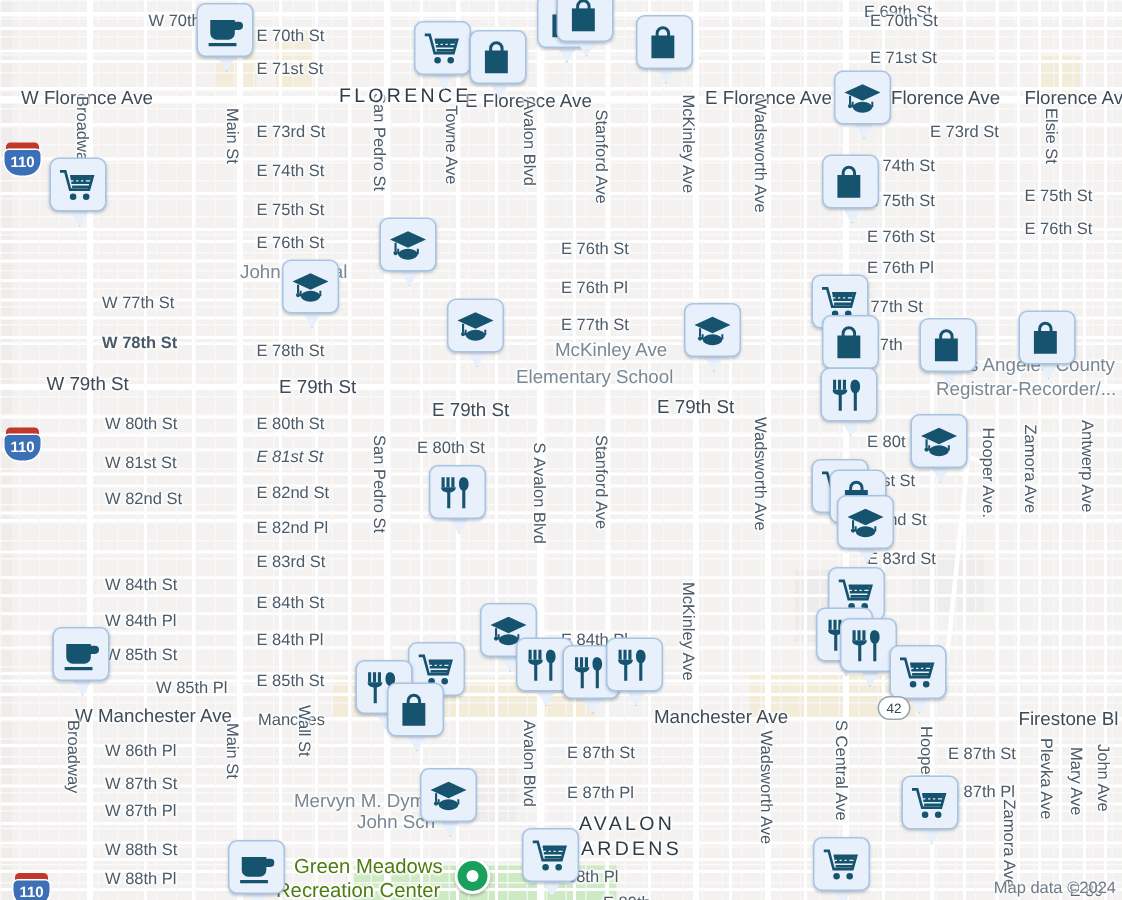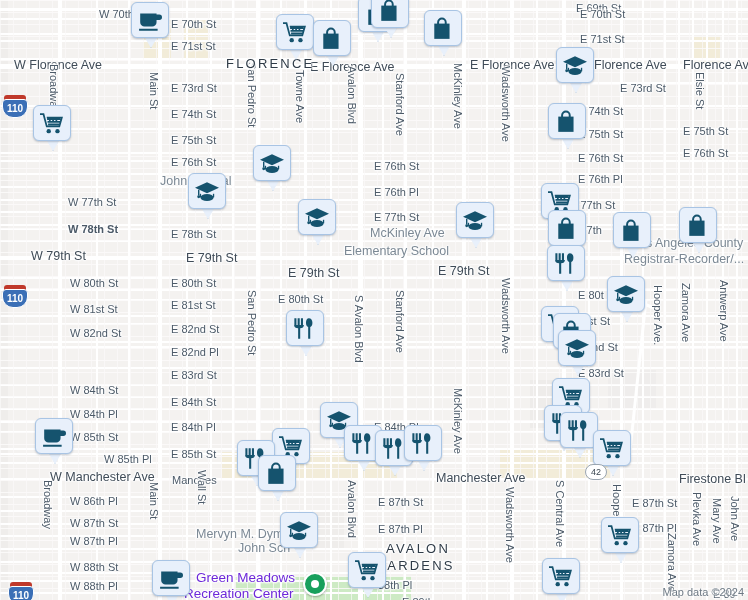"E 81st St" div.lbl { font-style: none -> italic }
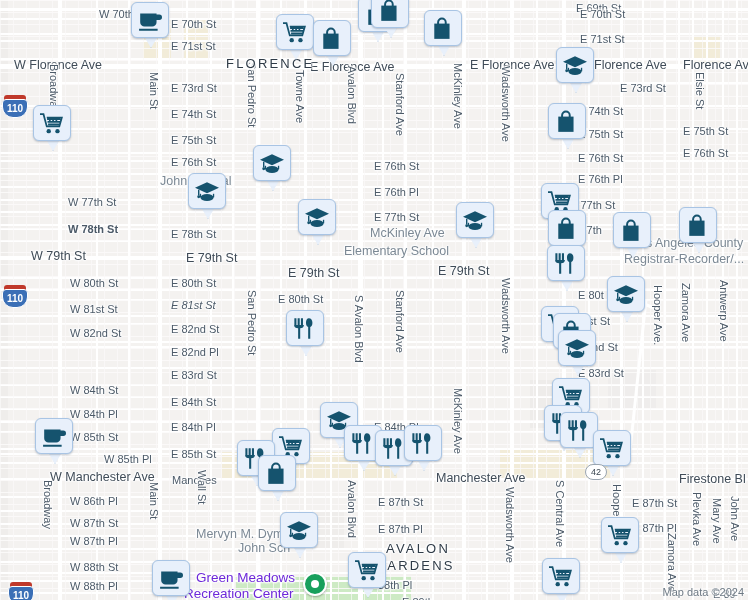"Green Meadows" .lbl-park { color: #6d28d9 -> #4d7c0f }
